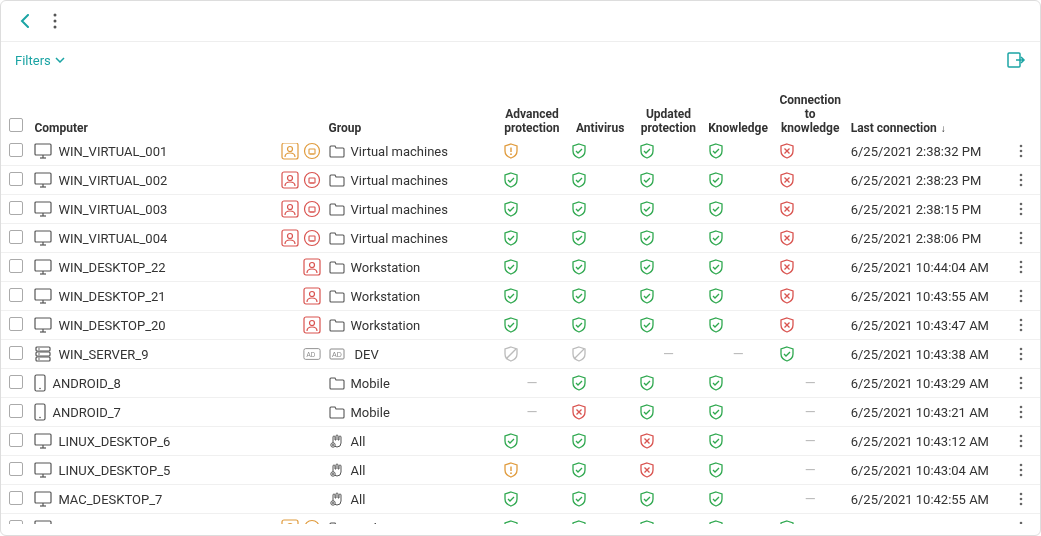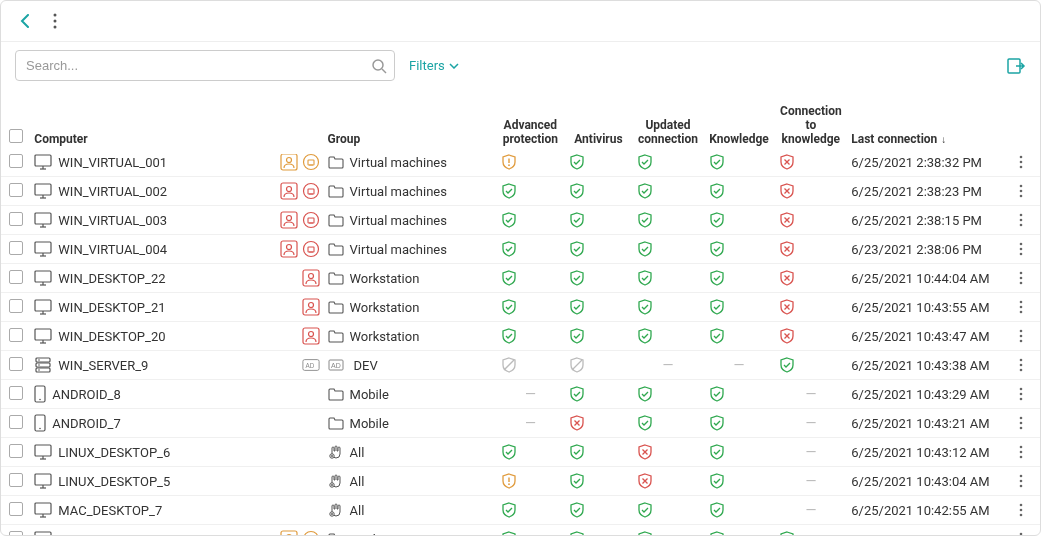"Search..." div.search-wrap { html: <div> <input> <span> <svg> <circle></circle> <line></line> </svg> </span> </div> -> none }
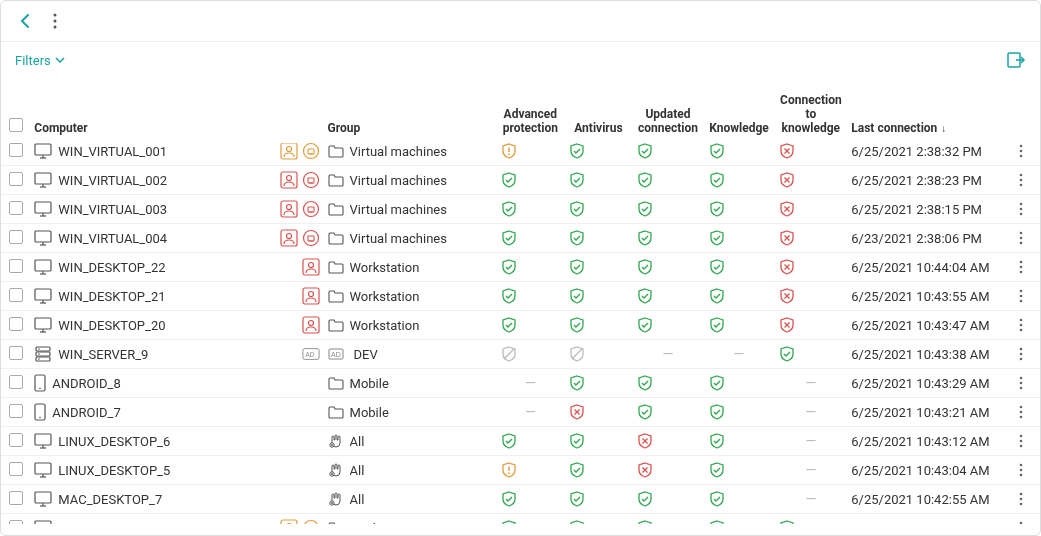"Updated connection" th.status-col { text: connection -> protection }
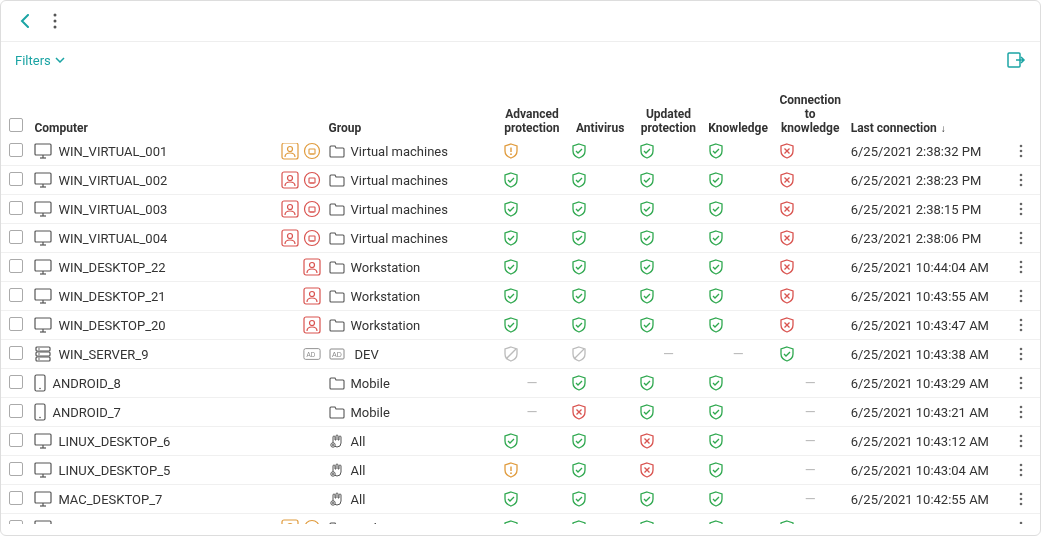"6/23/2021 2:38:06 PM" td.date-col { text: 6/23/2021 -> 6/25/2021 }
